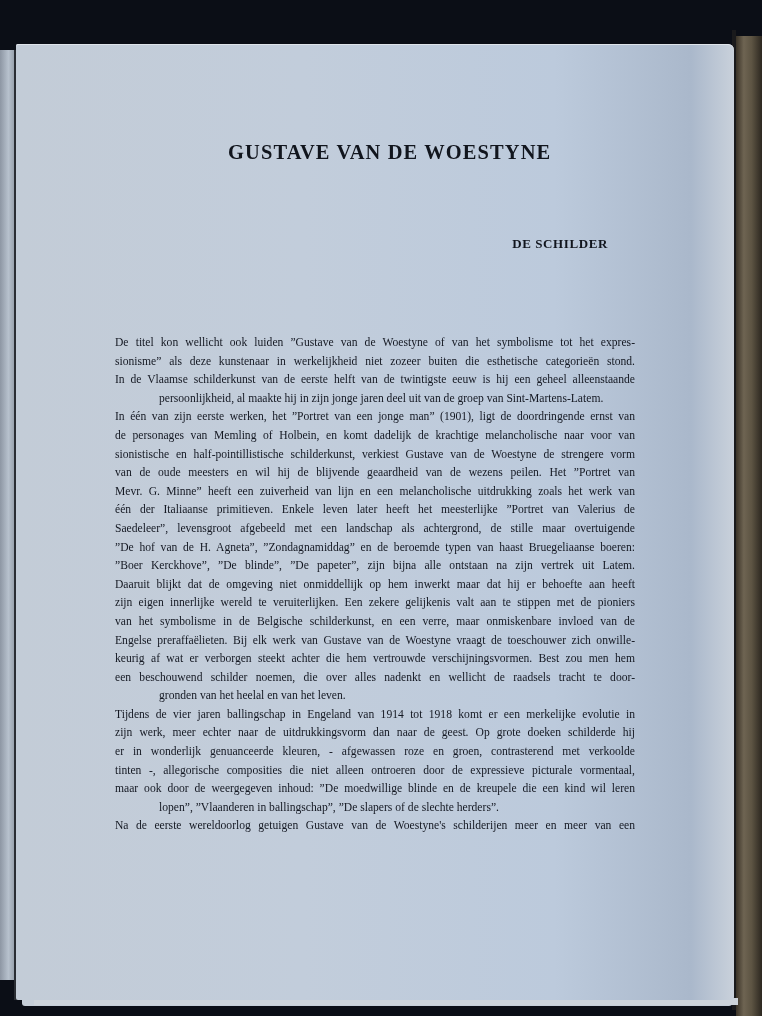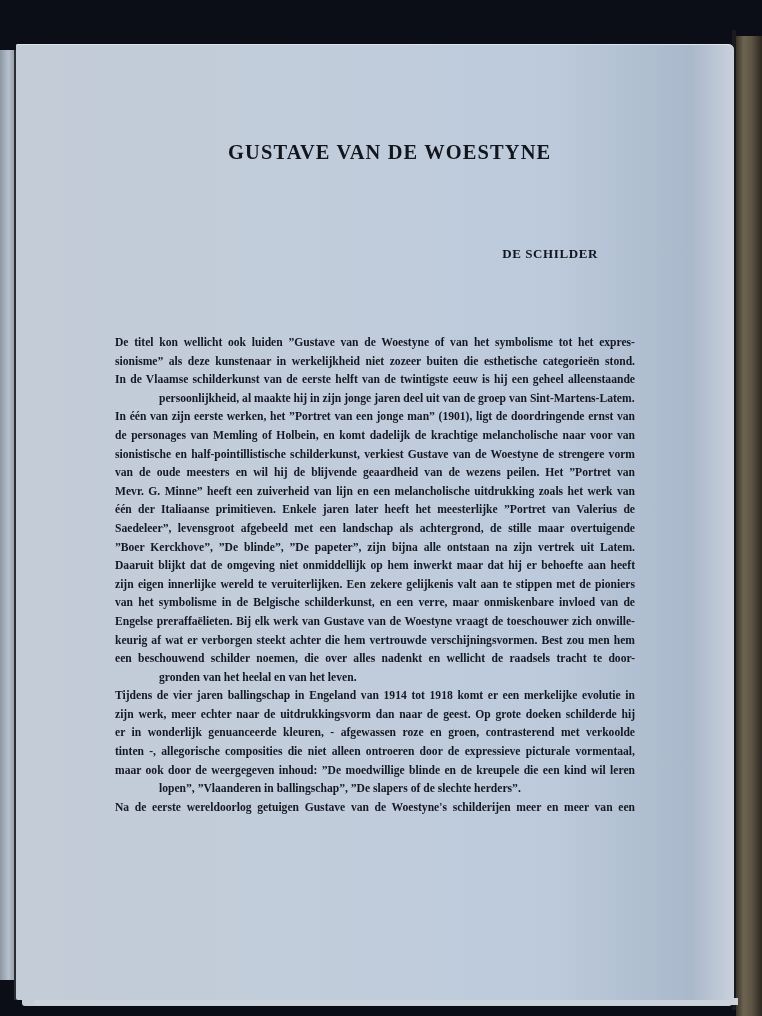"DE SCHILDER" h2.subtitle { margin: 10px -> 0 }
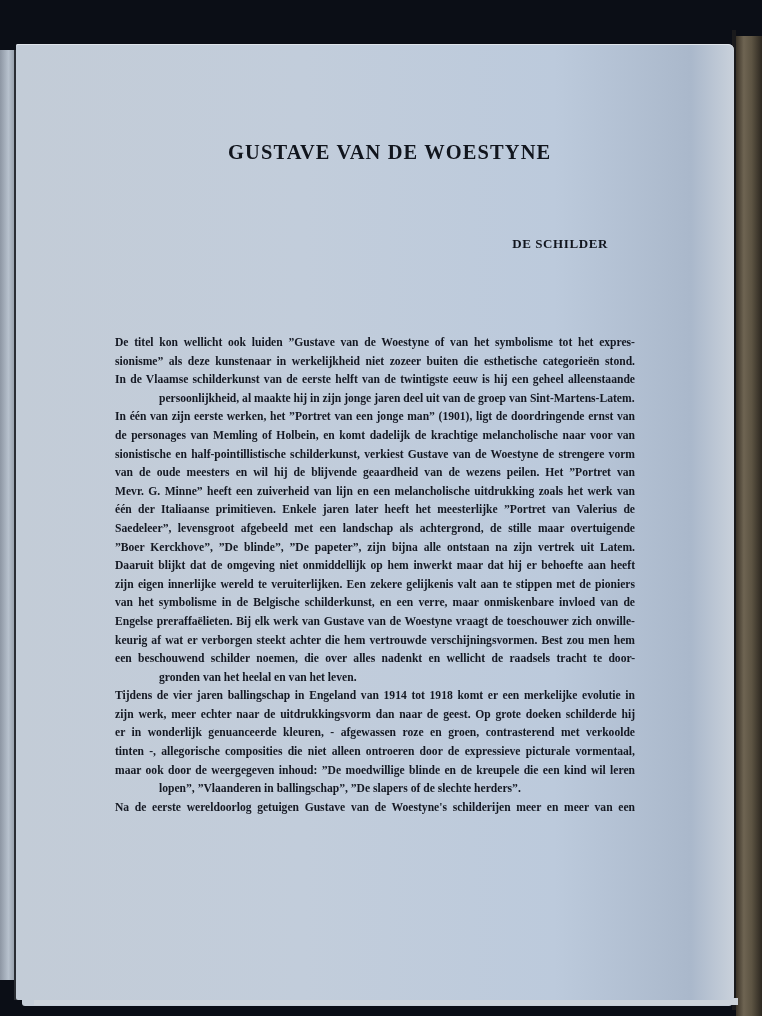"De titel kon wellicht ook" .body-text { font-weight: bold -> normal }
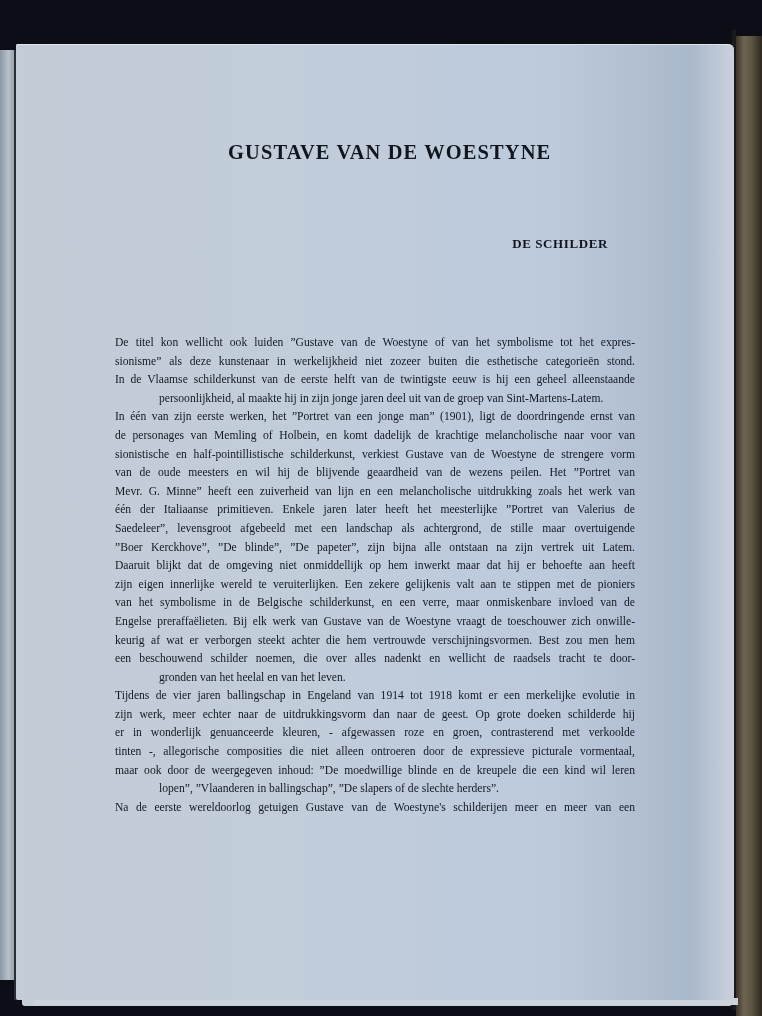"één der Italiaanse primitieven. Enkele" span.line { text: jaren -> leven }
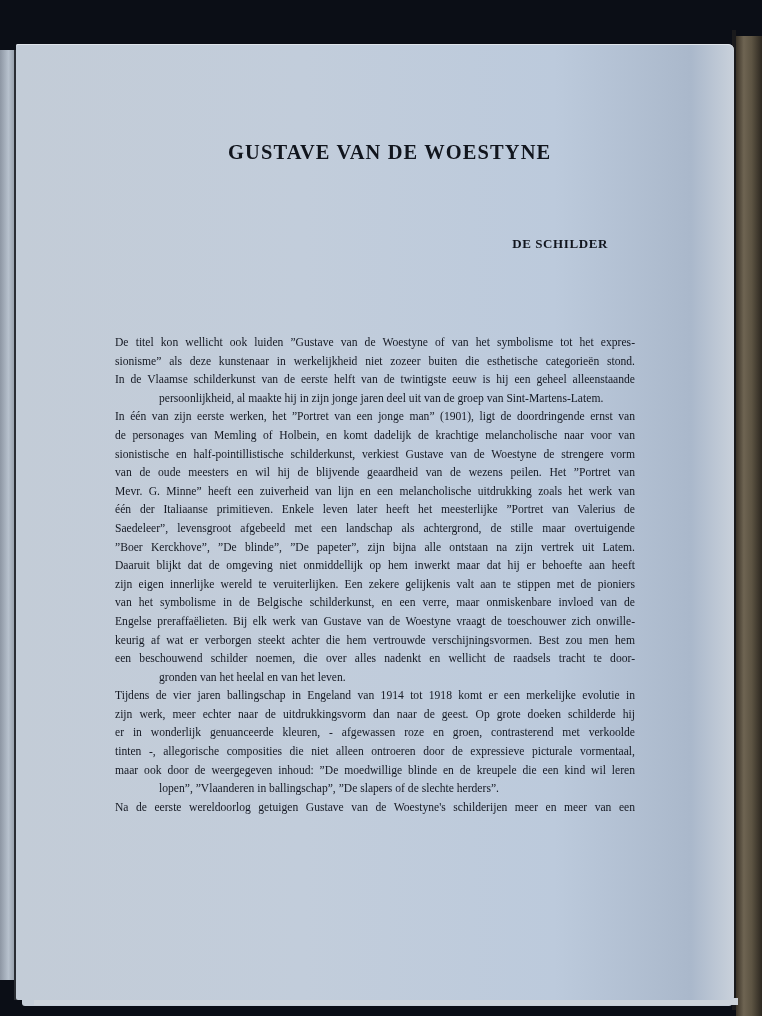"”De hof van de H." span.line { html: none -> <span>”De hof van de H. Agneta”, ”Zondagnamiddag” en de beroemde typen van haast Bruegeliaanse boeren:</span> }
